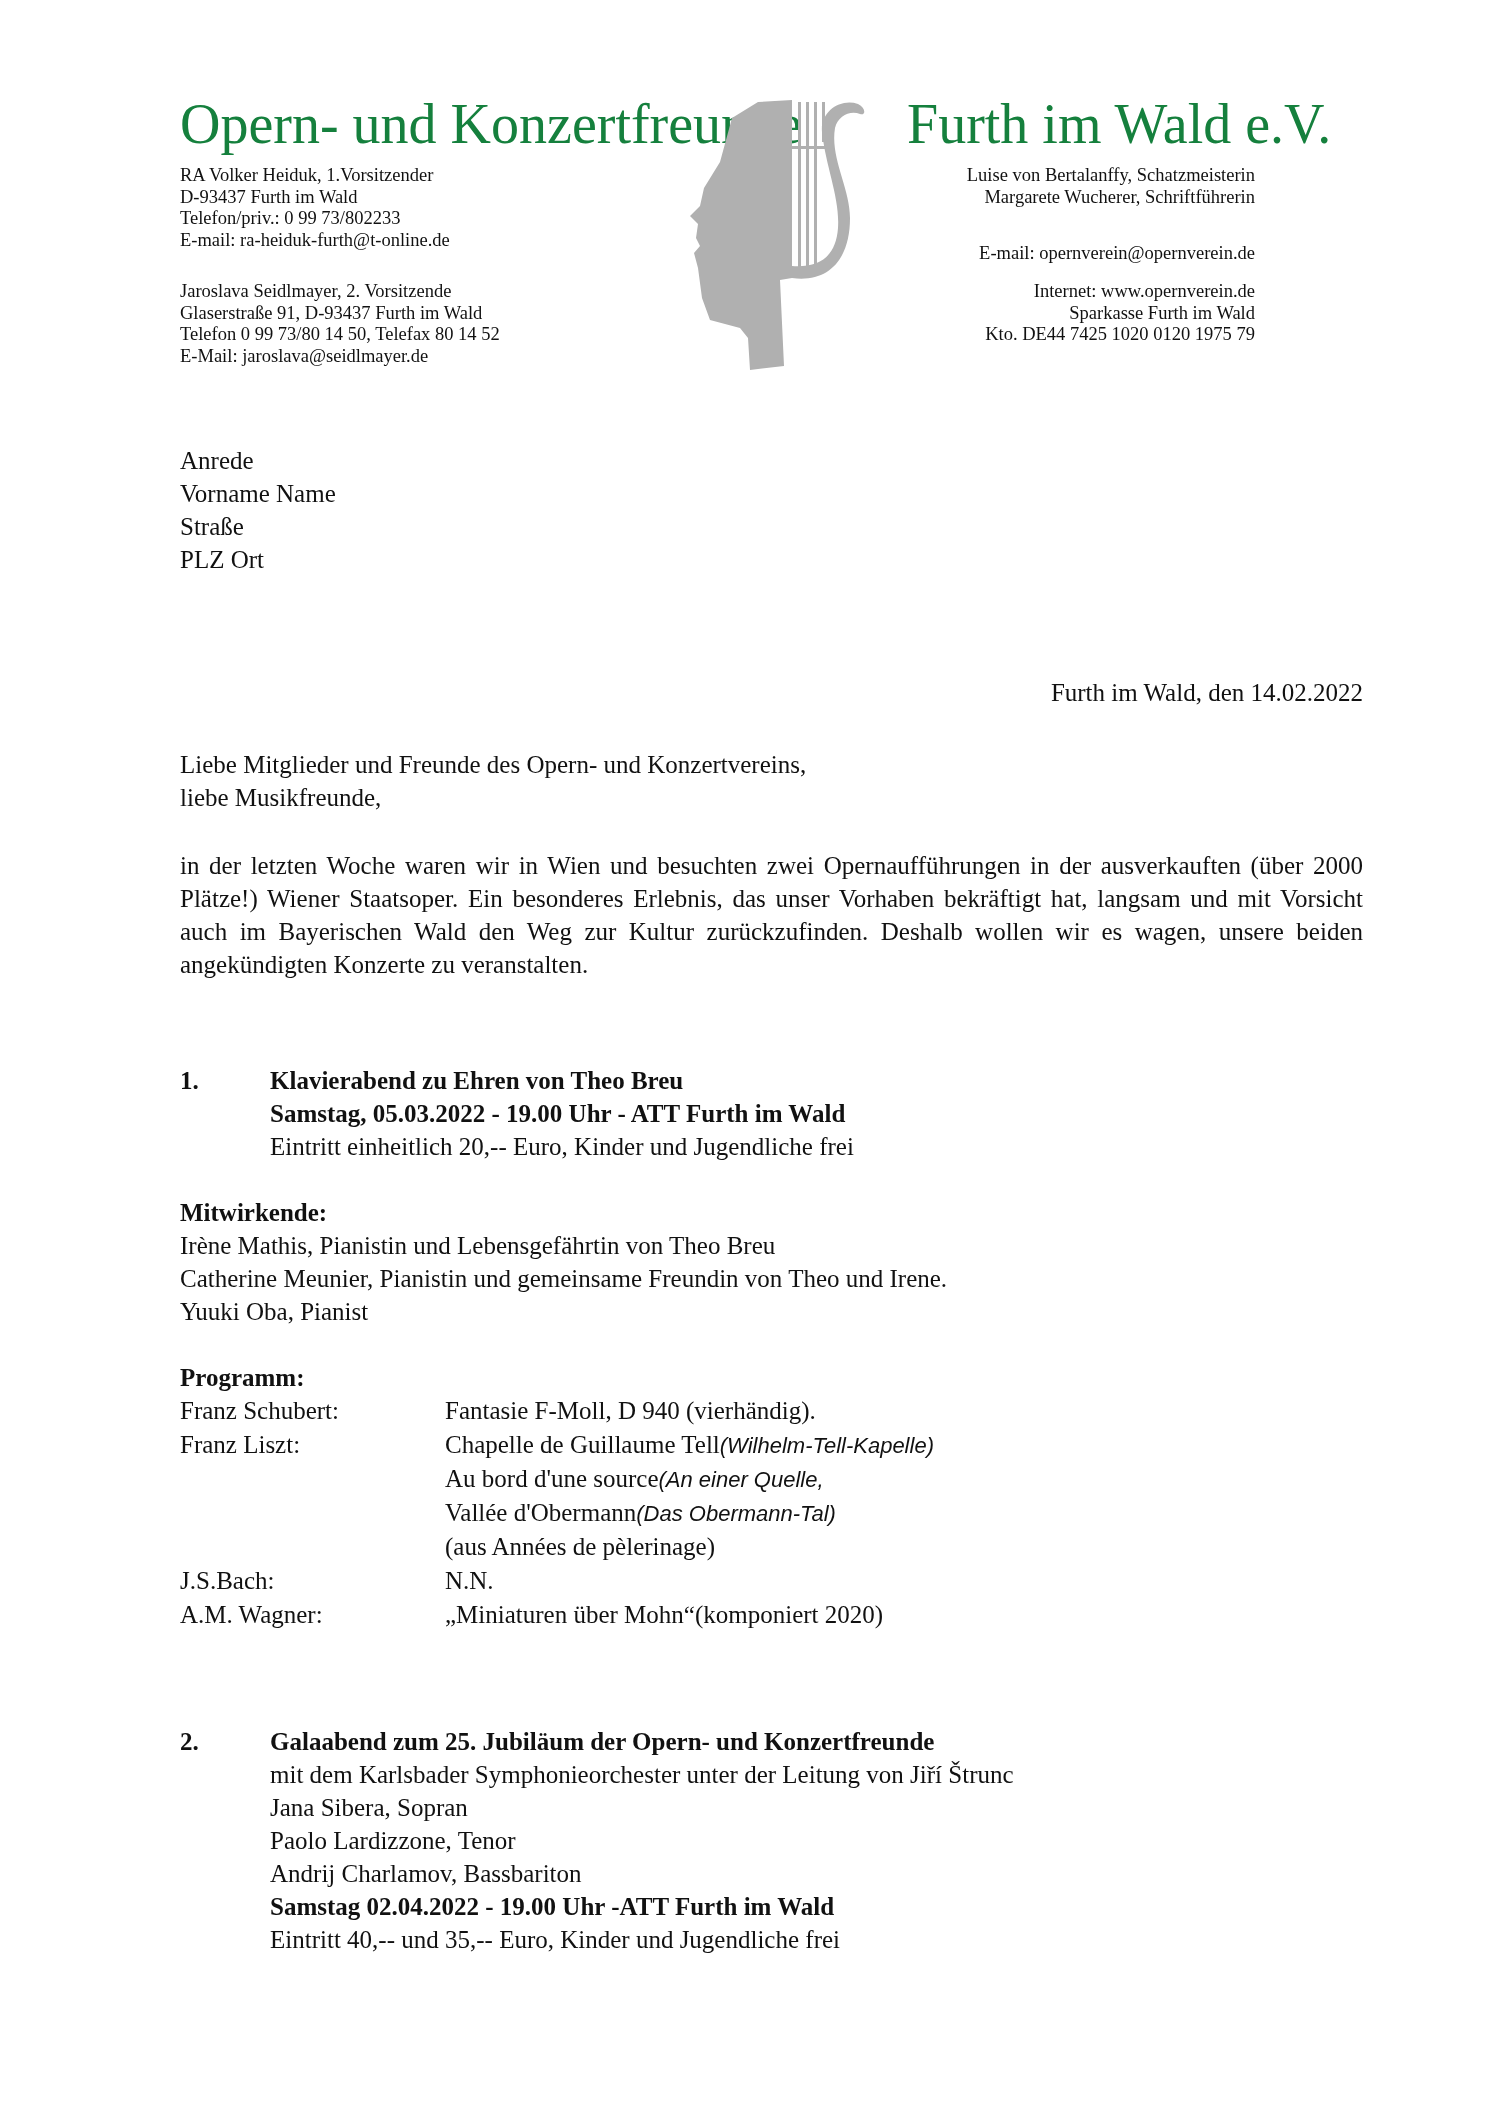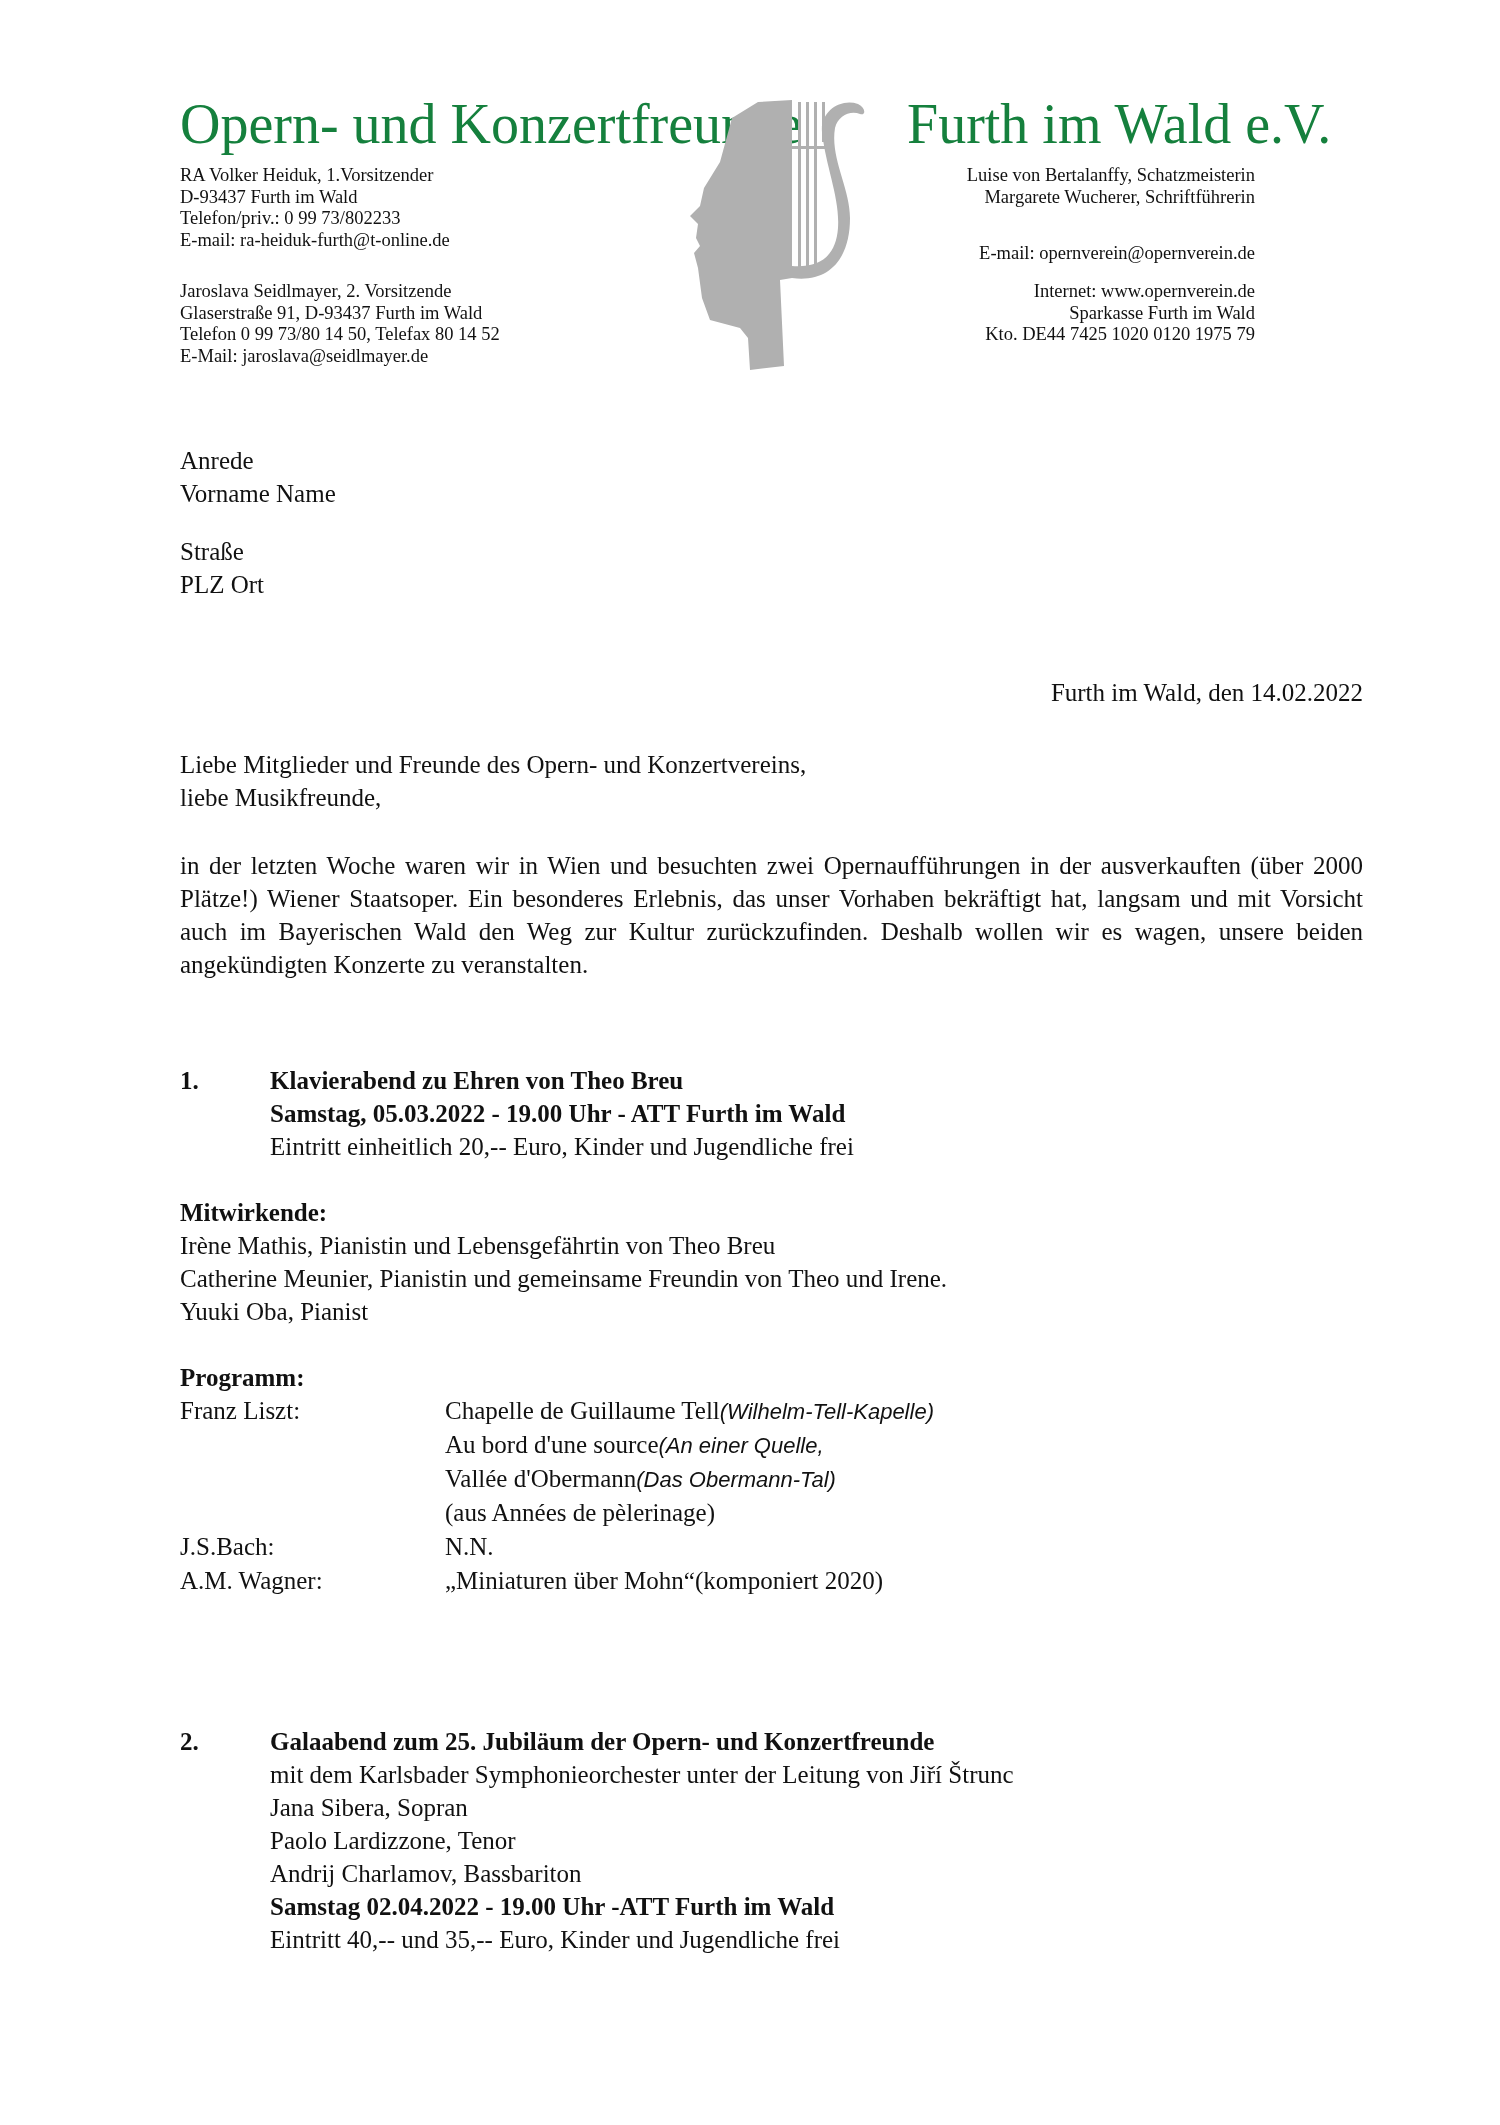"Straße" span.ln { margin-top: 25px -> none }
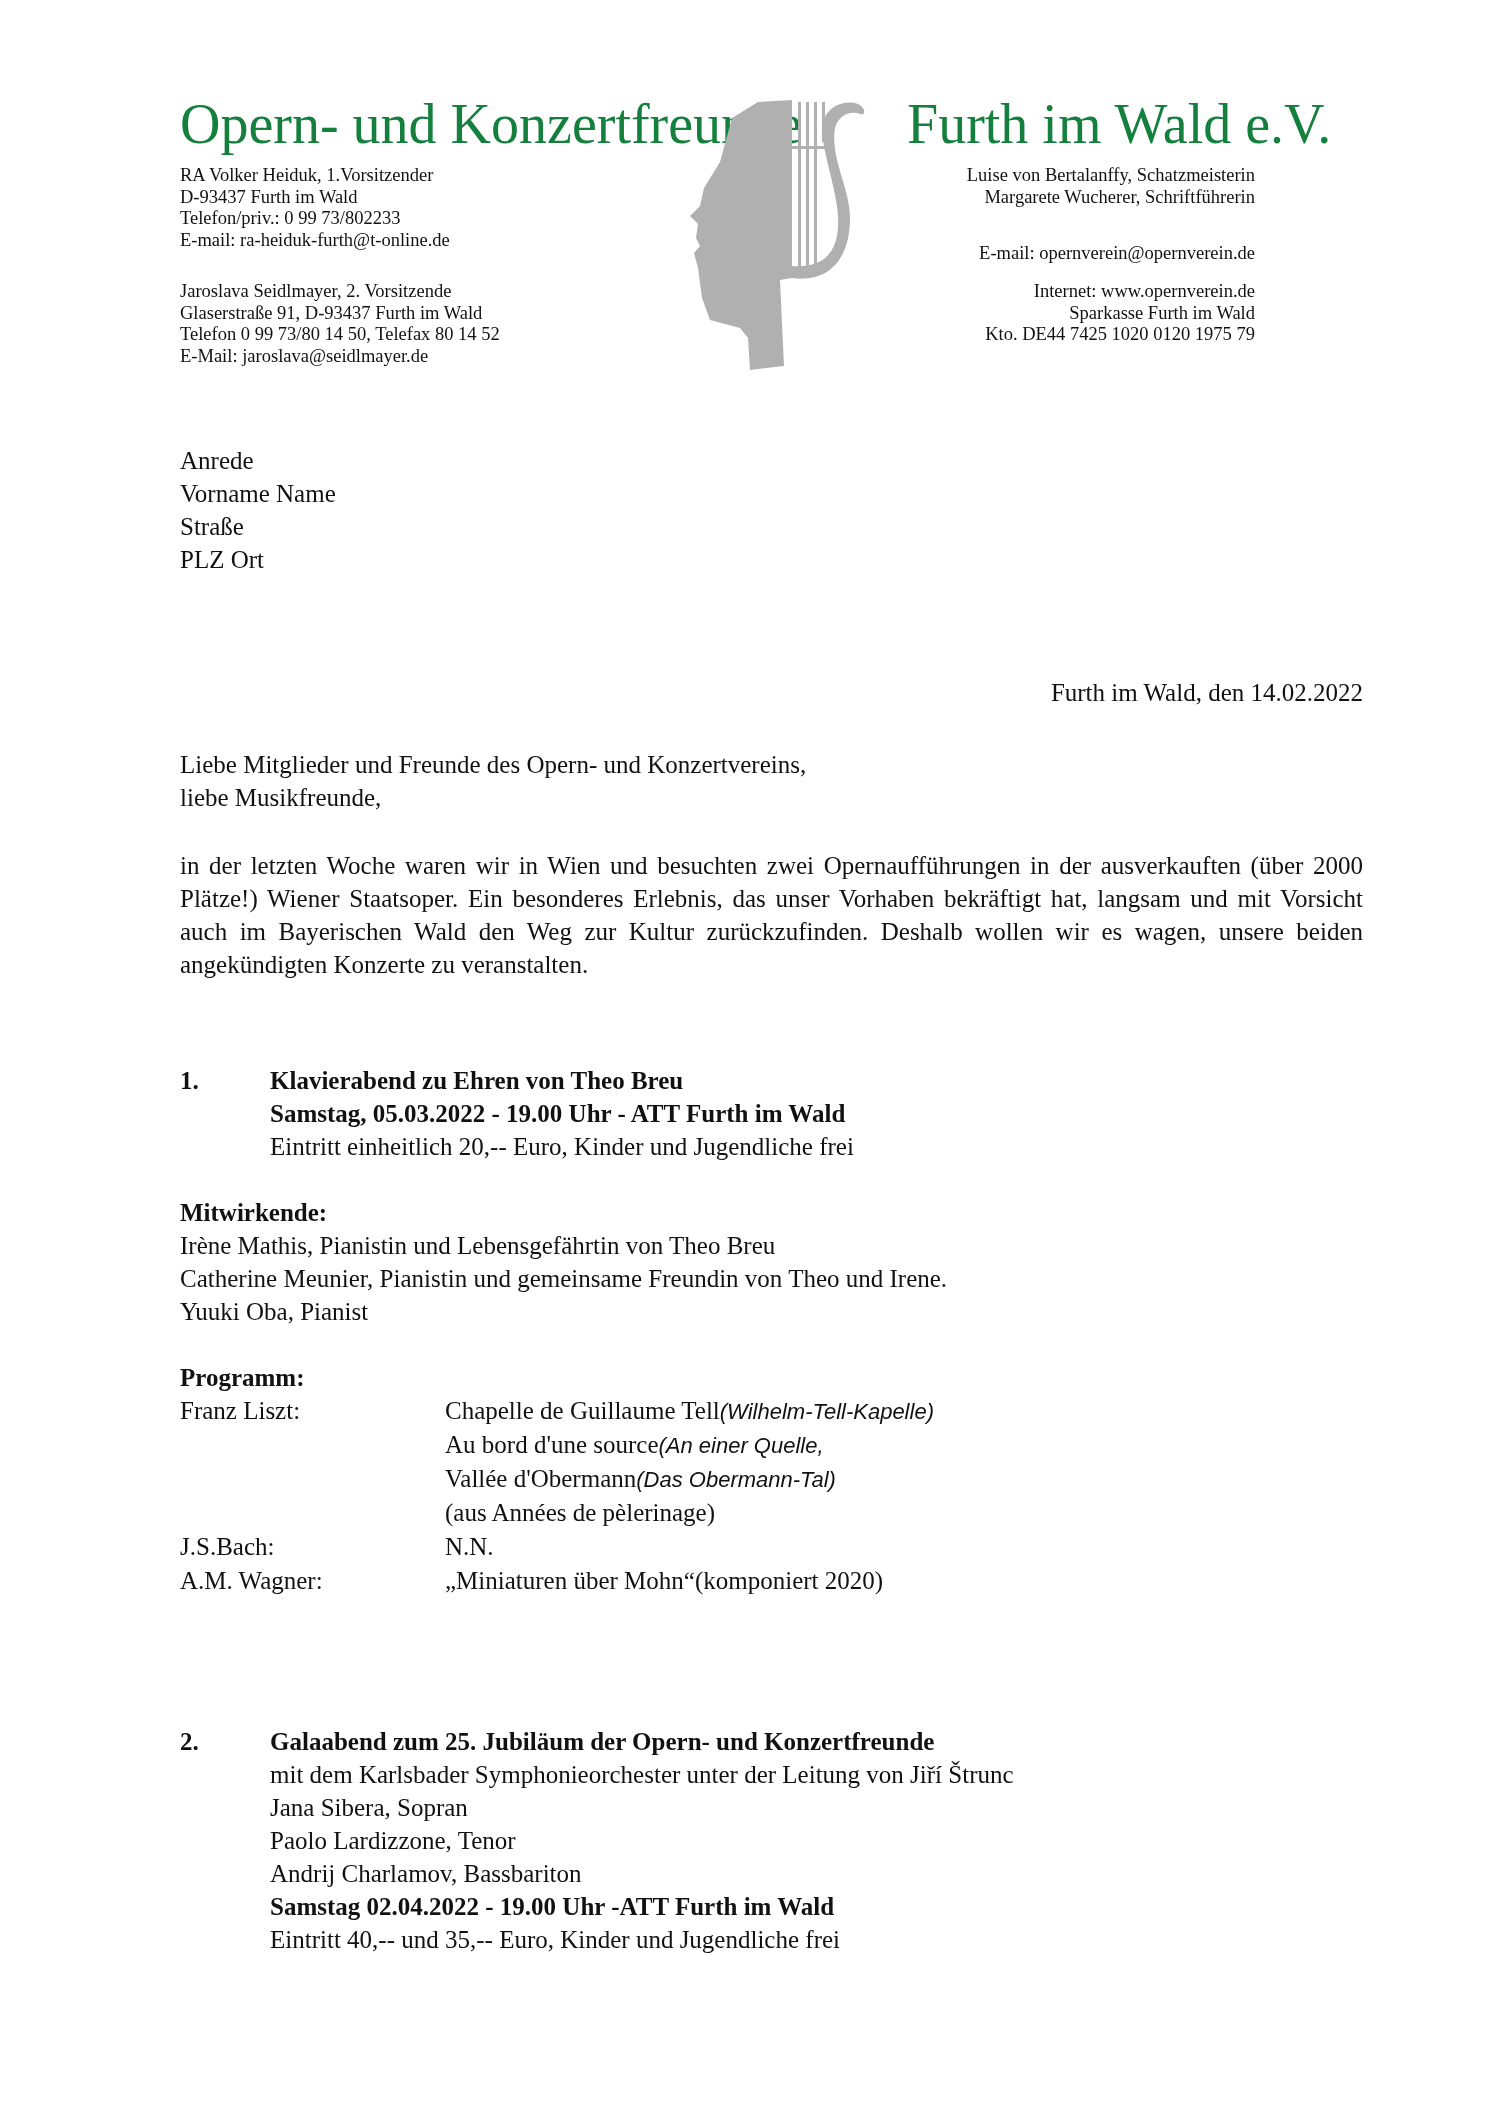"Franz Schubert:" div.row { html: none -> <div> <div>Franz Schubert:</div> <div><span>Fantasie F-Moll, D 940 (vierhändig).</span><span></span></div> </div> }
